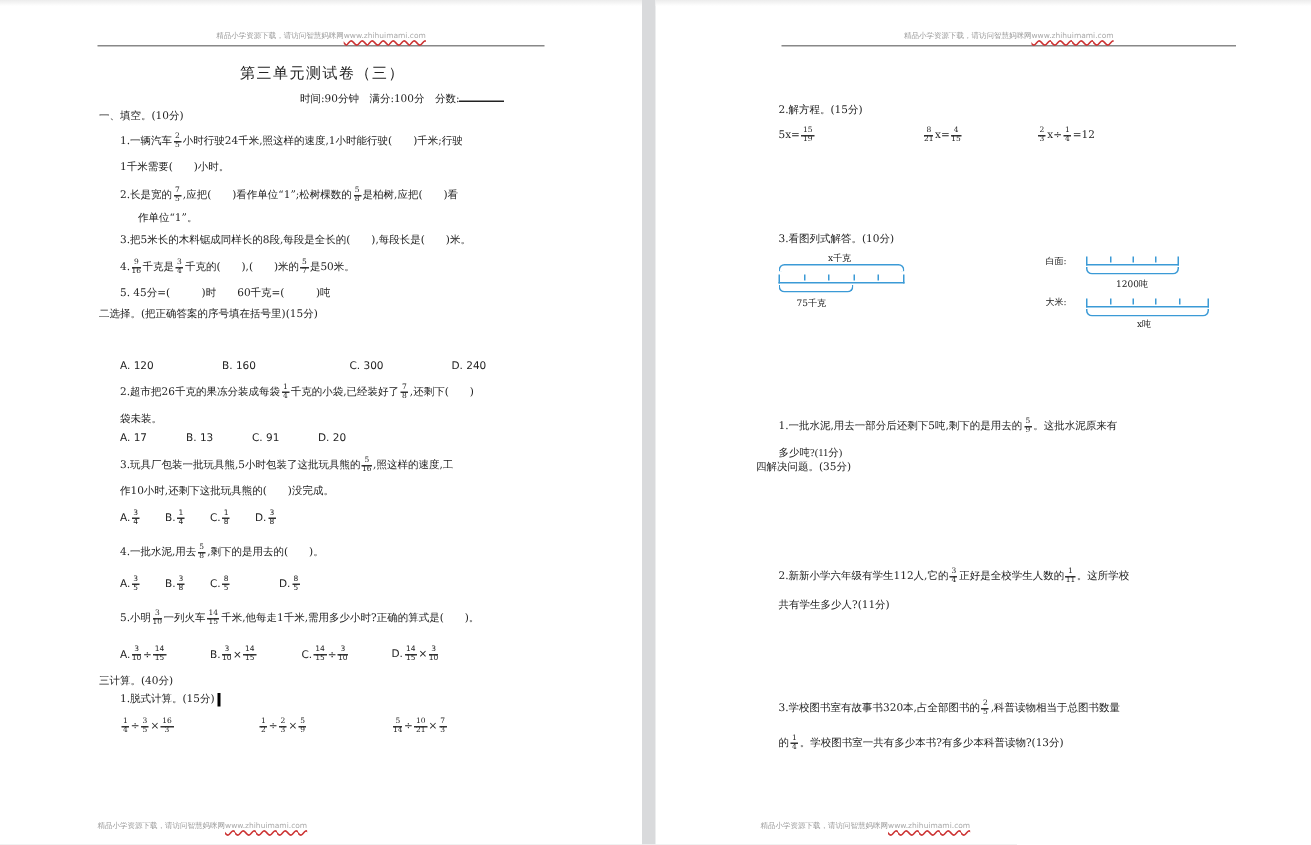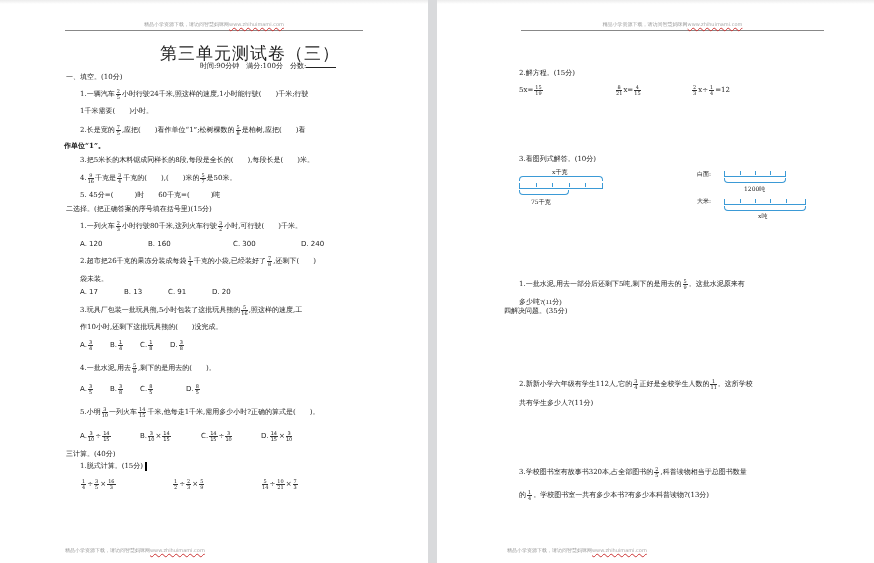"第三单元测试卷（三）" .title { font-size: 17px -> 10px }
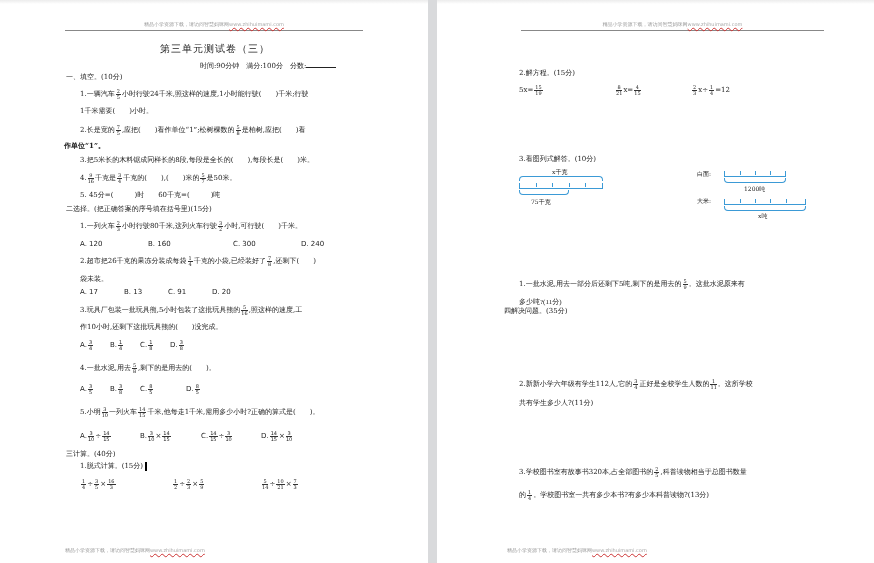"作单位“1”。" div.abs { font-weight: bold -> none; left: 64px -> 92px }
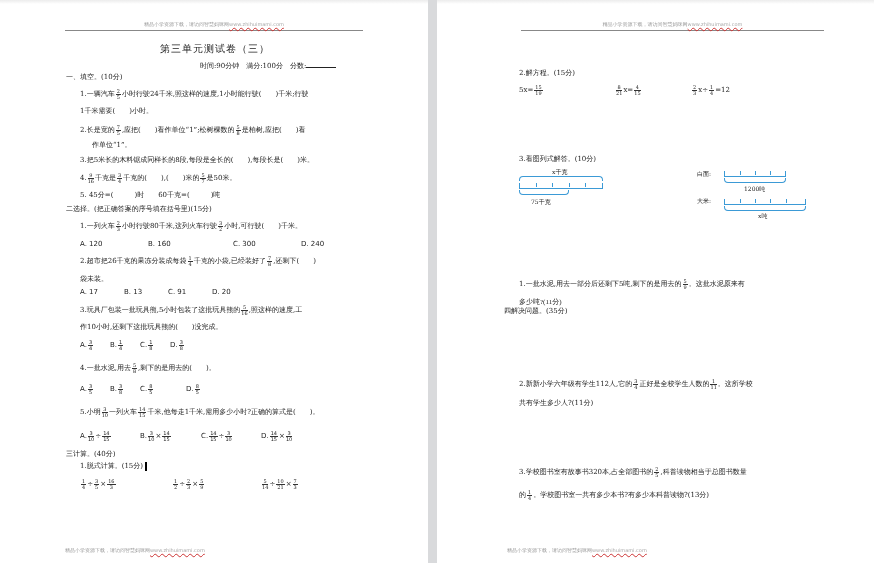"1.一列火车" div.abs { html: <div><span>1.一列火车</span><span> <span>2</span> <span>3</span> </span><span>小时行驶80千米,这列火车行驶</span><span> <span>3</span> <span>2</span> </span><span>小时,可行驶( )千米。</span></div> -> none }
